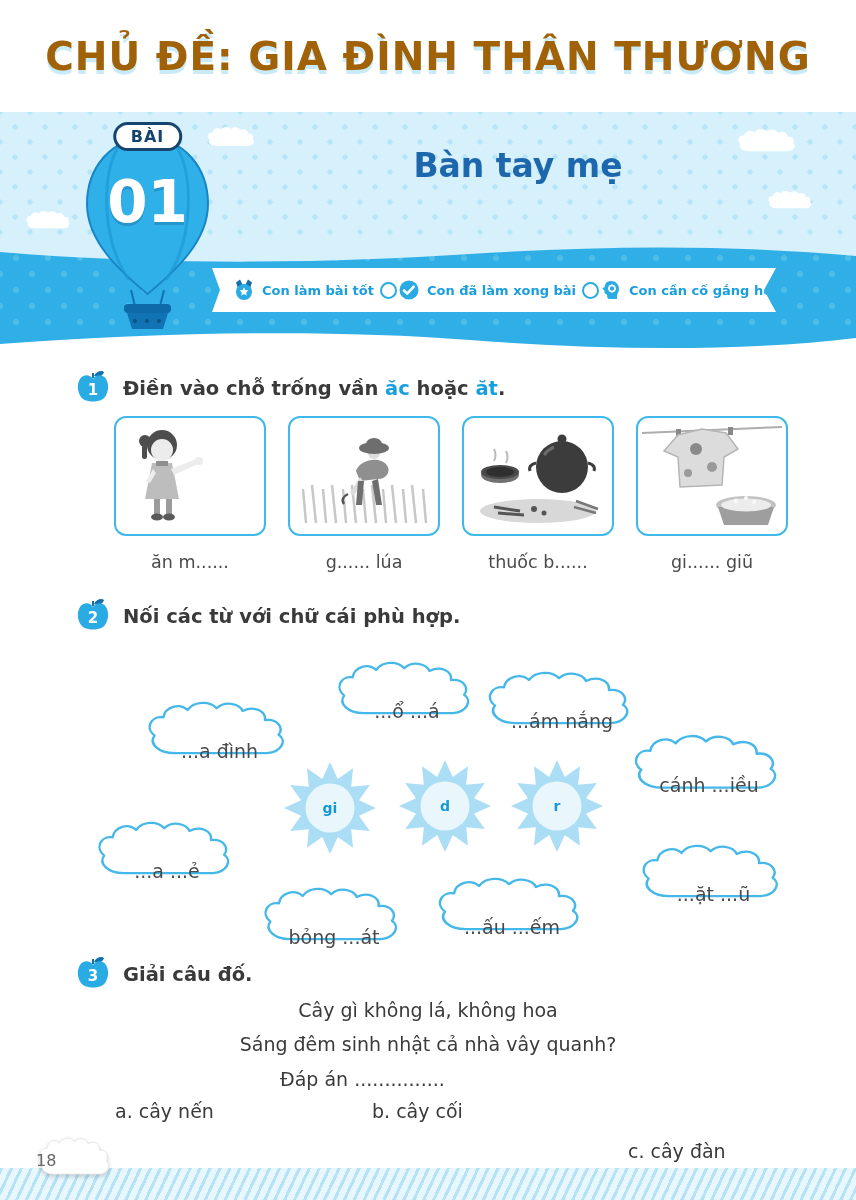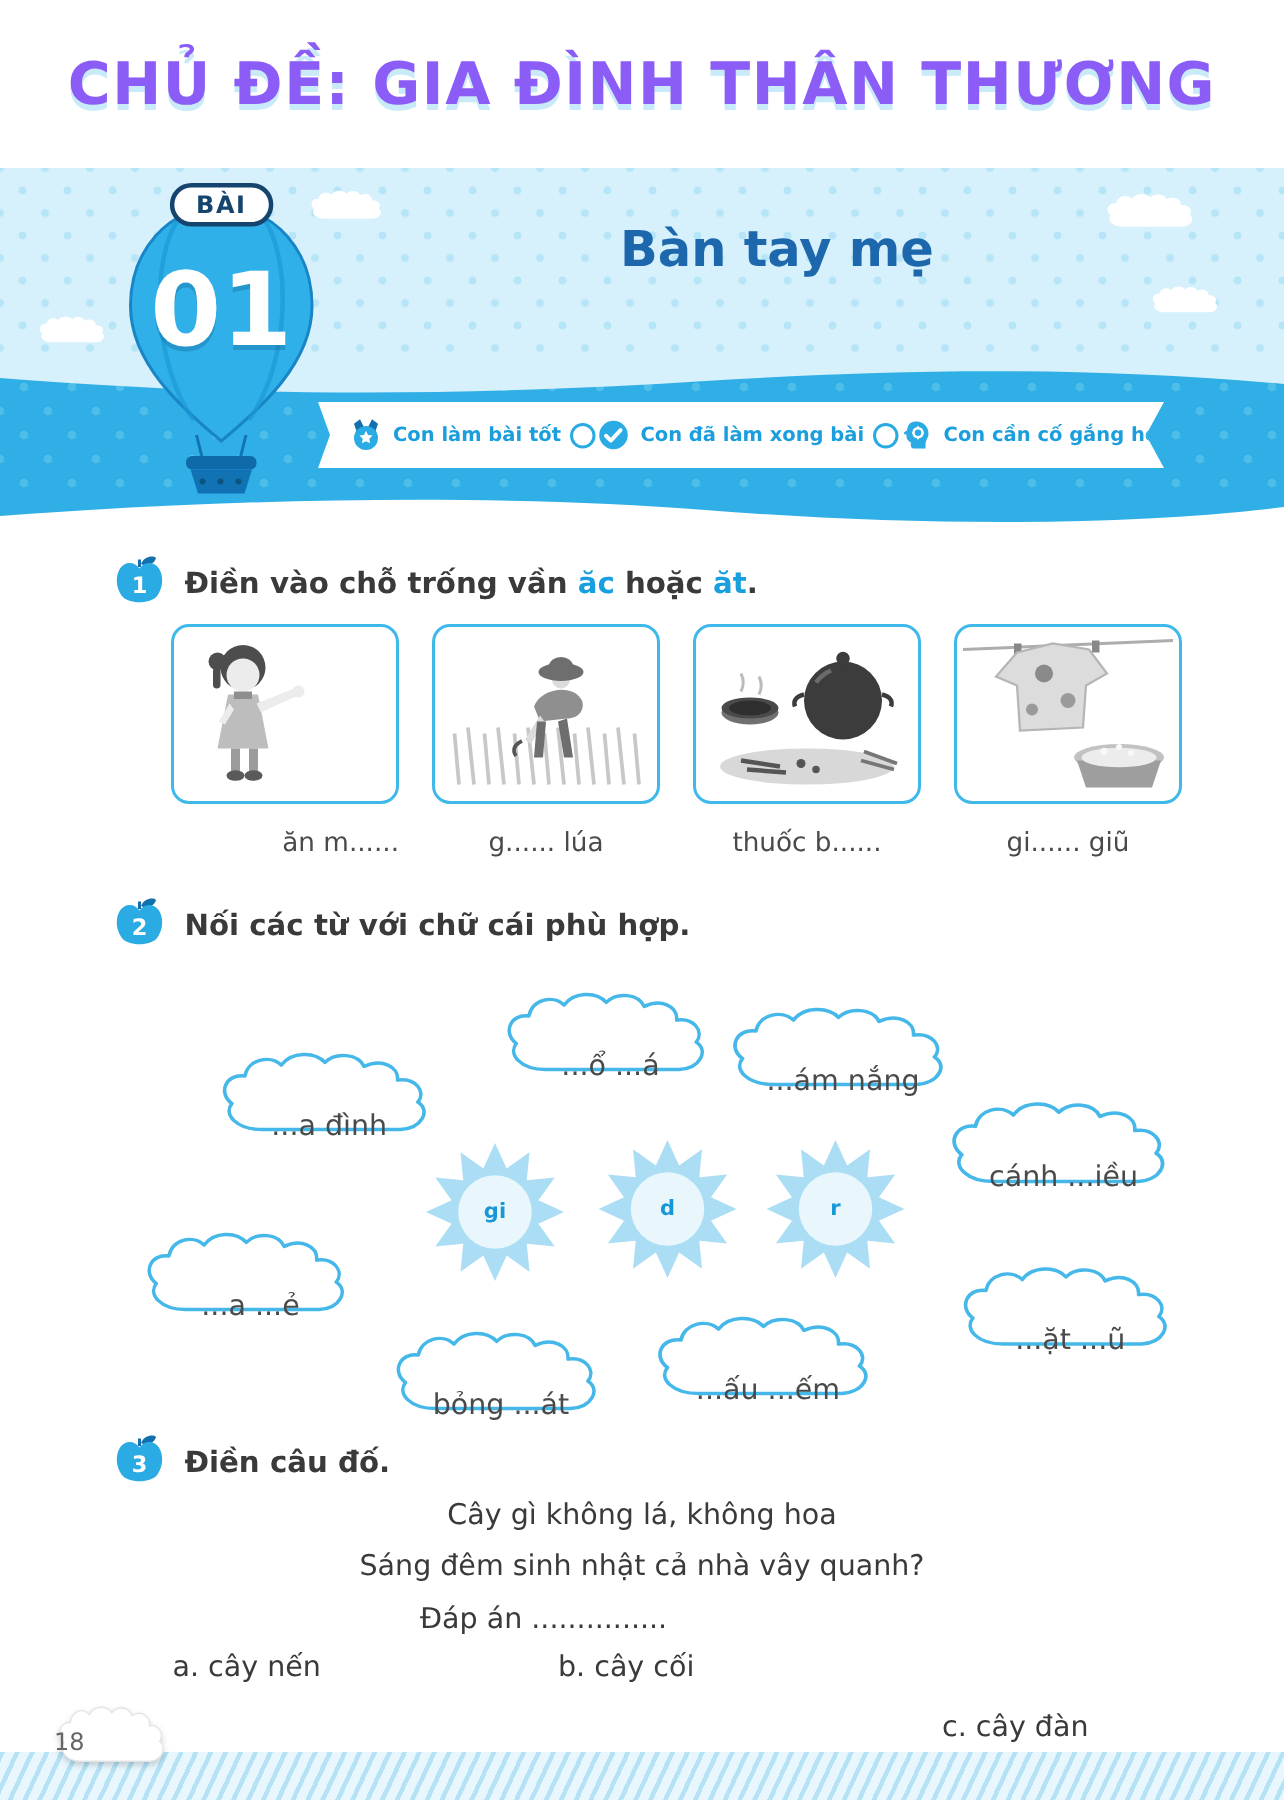"CHỦ ĐỀ: GIA ĐÌNH THÂN" .theme-title { color: #8b5cf6 -> #a16207 }
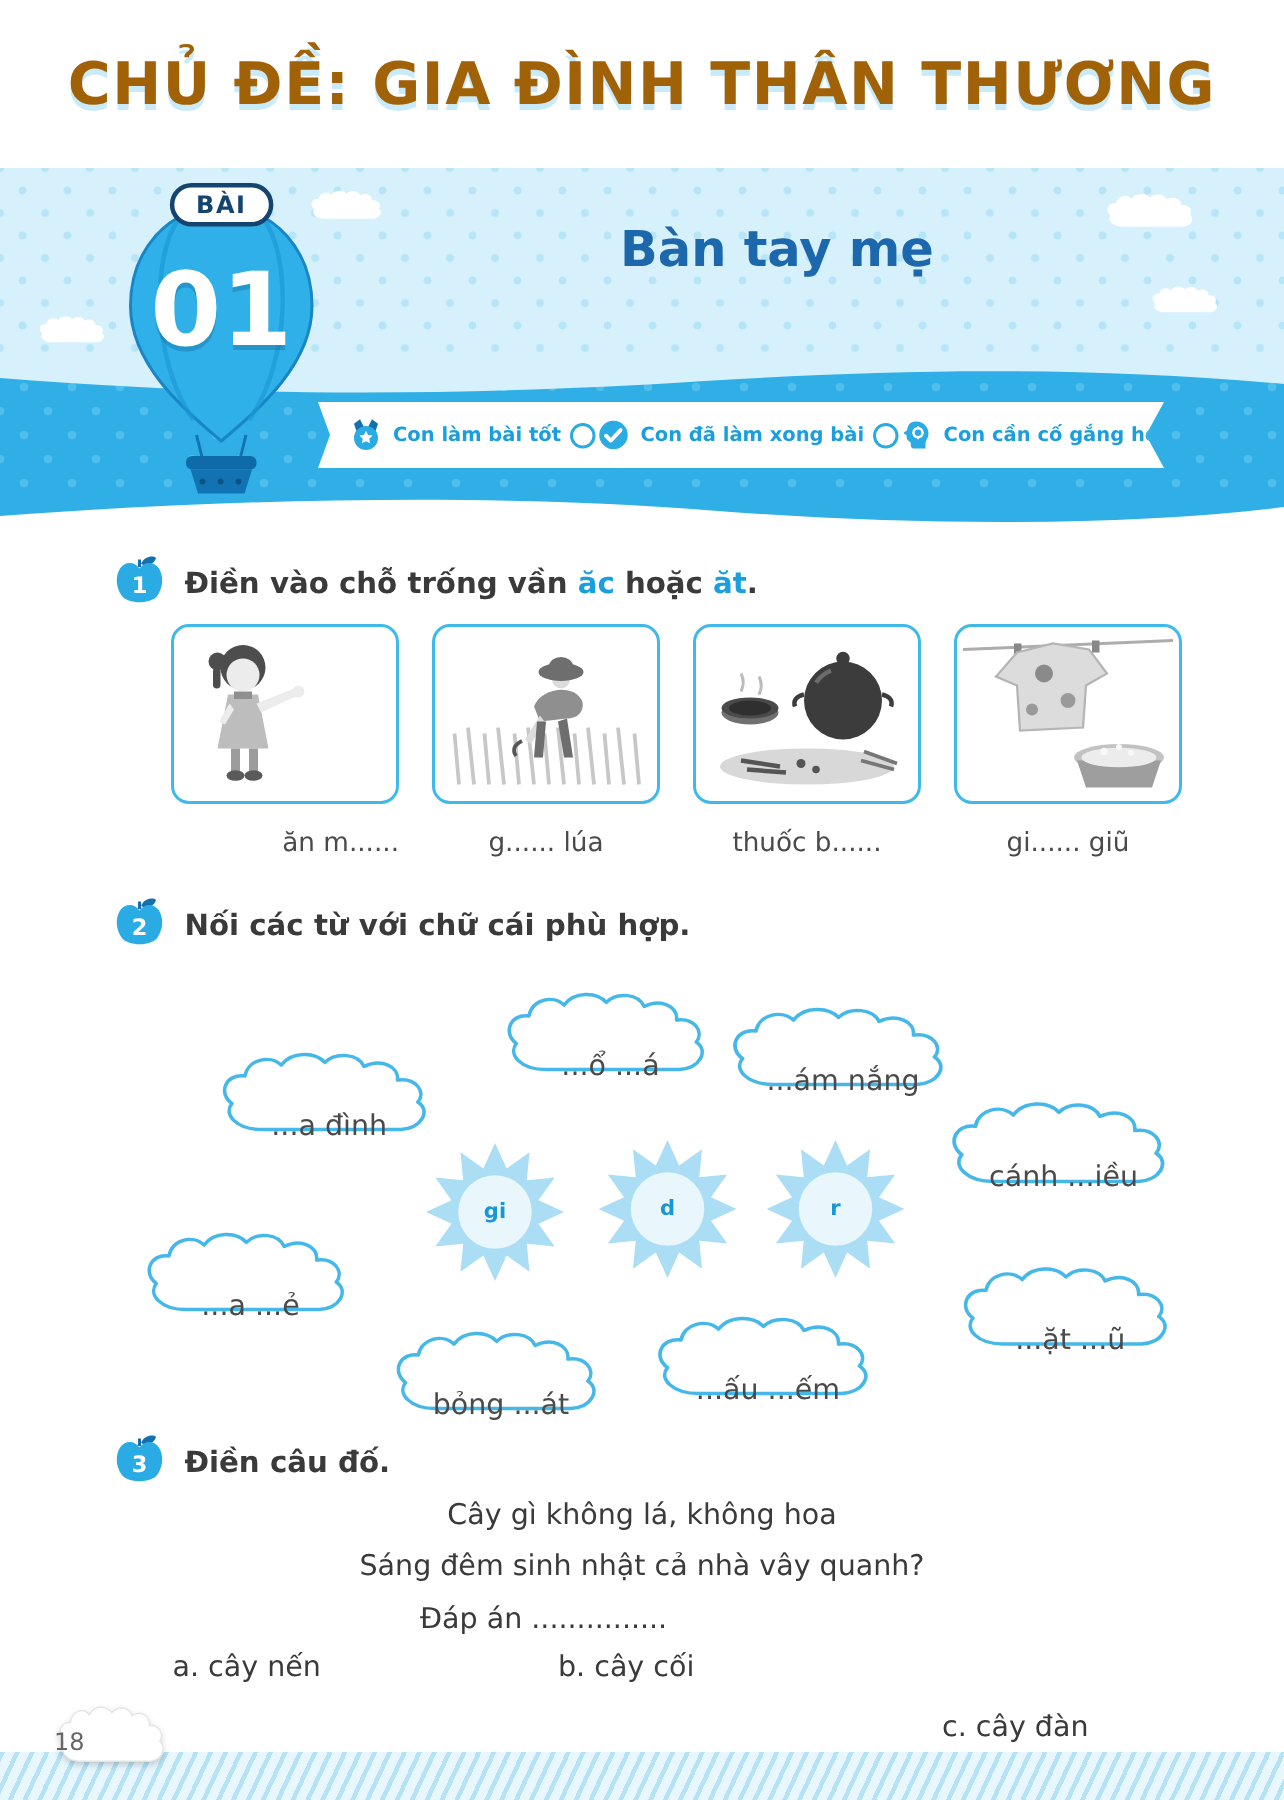"01" .lesson-number { font-size: 68px -> 58px }
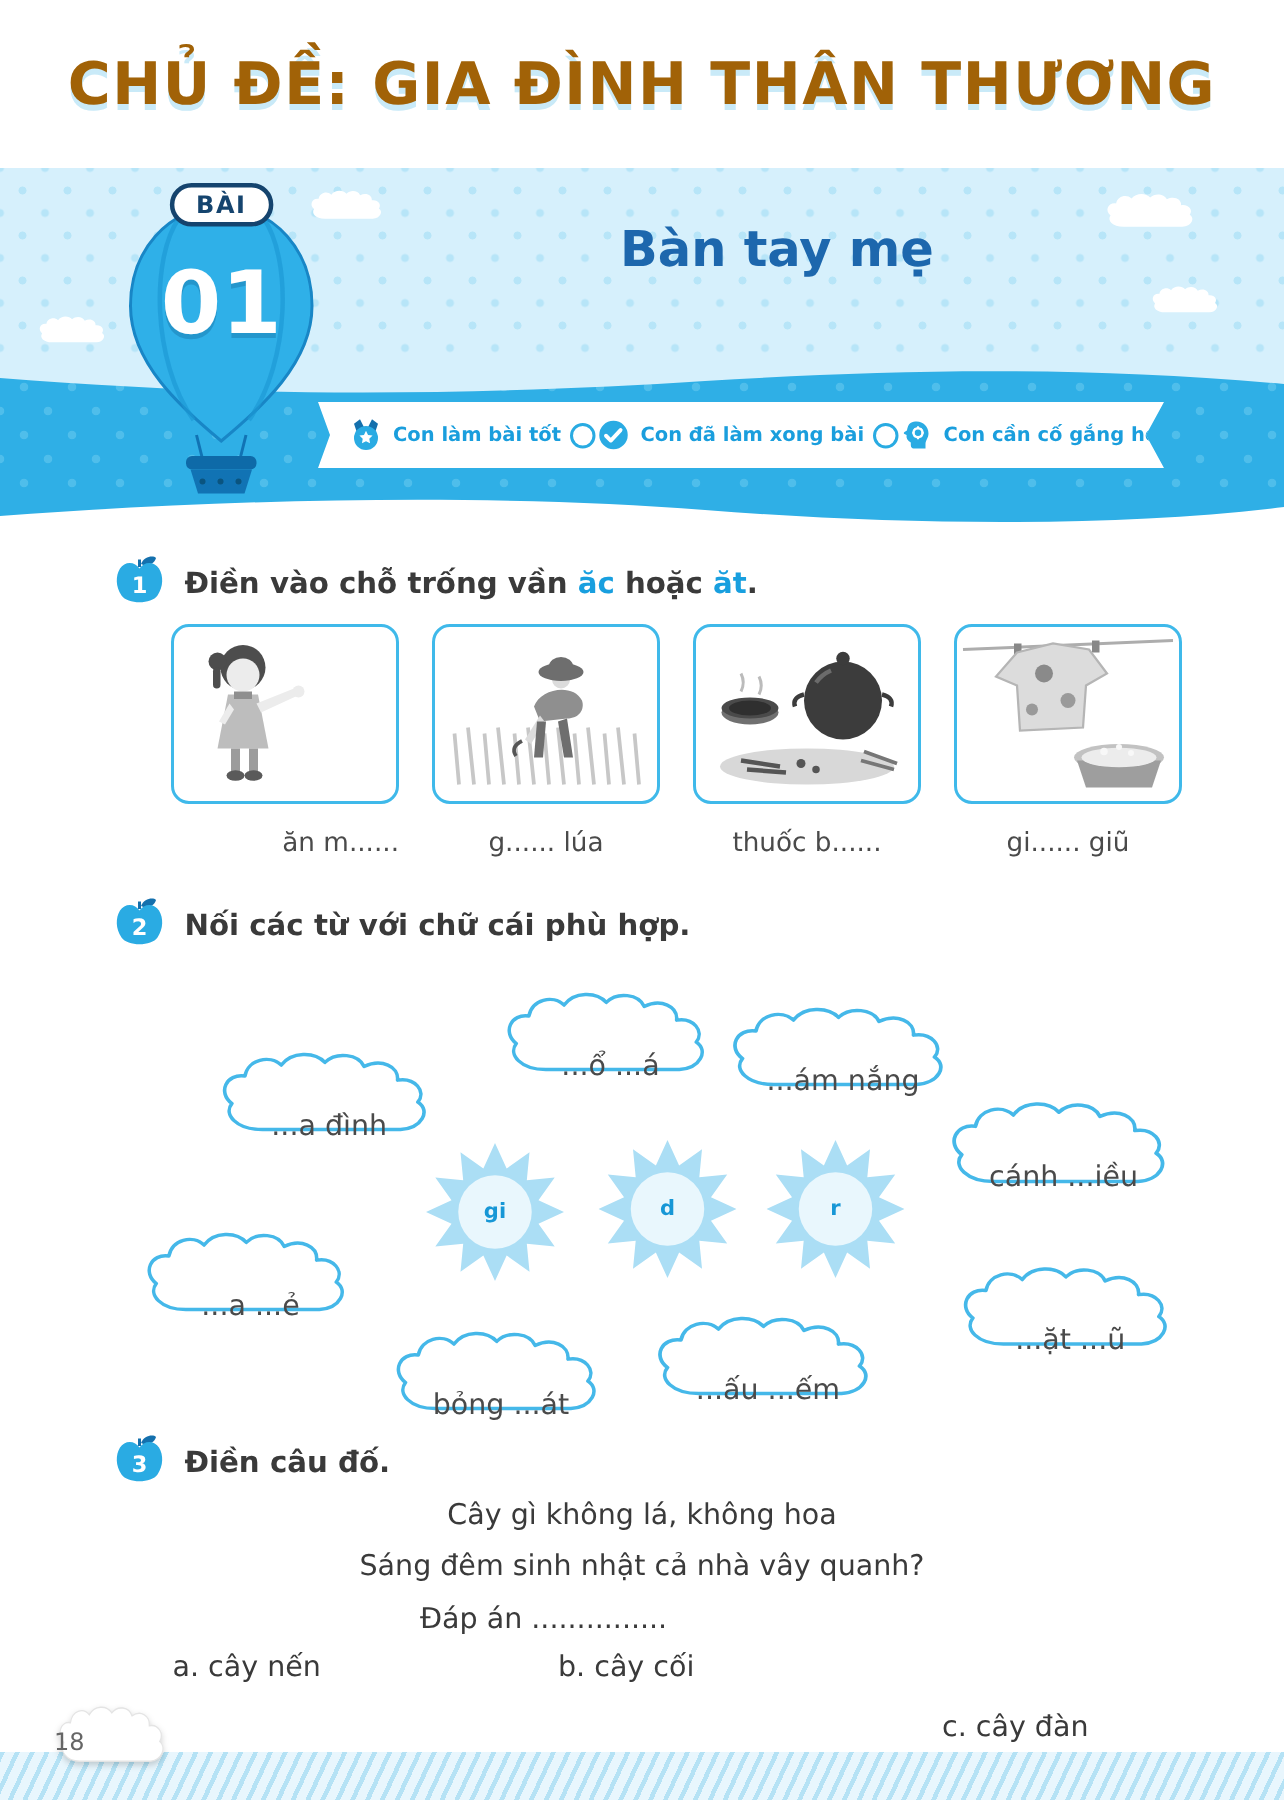"ăn m......" div.caption { text-align: right -> none }
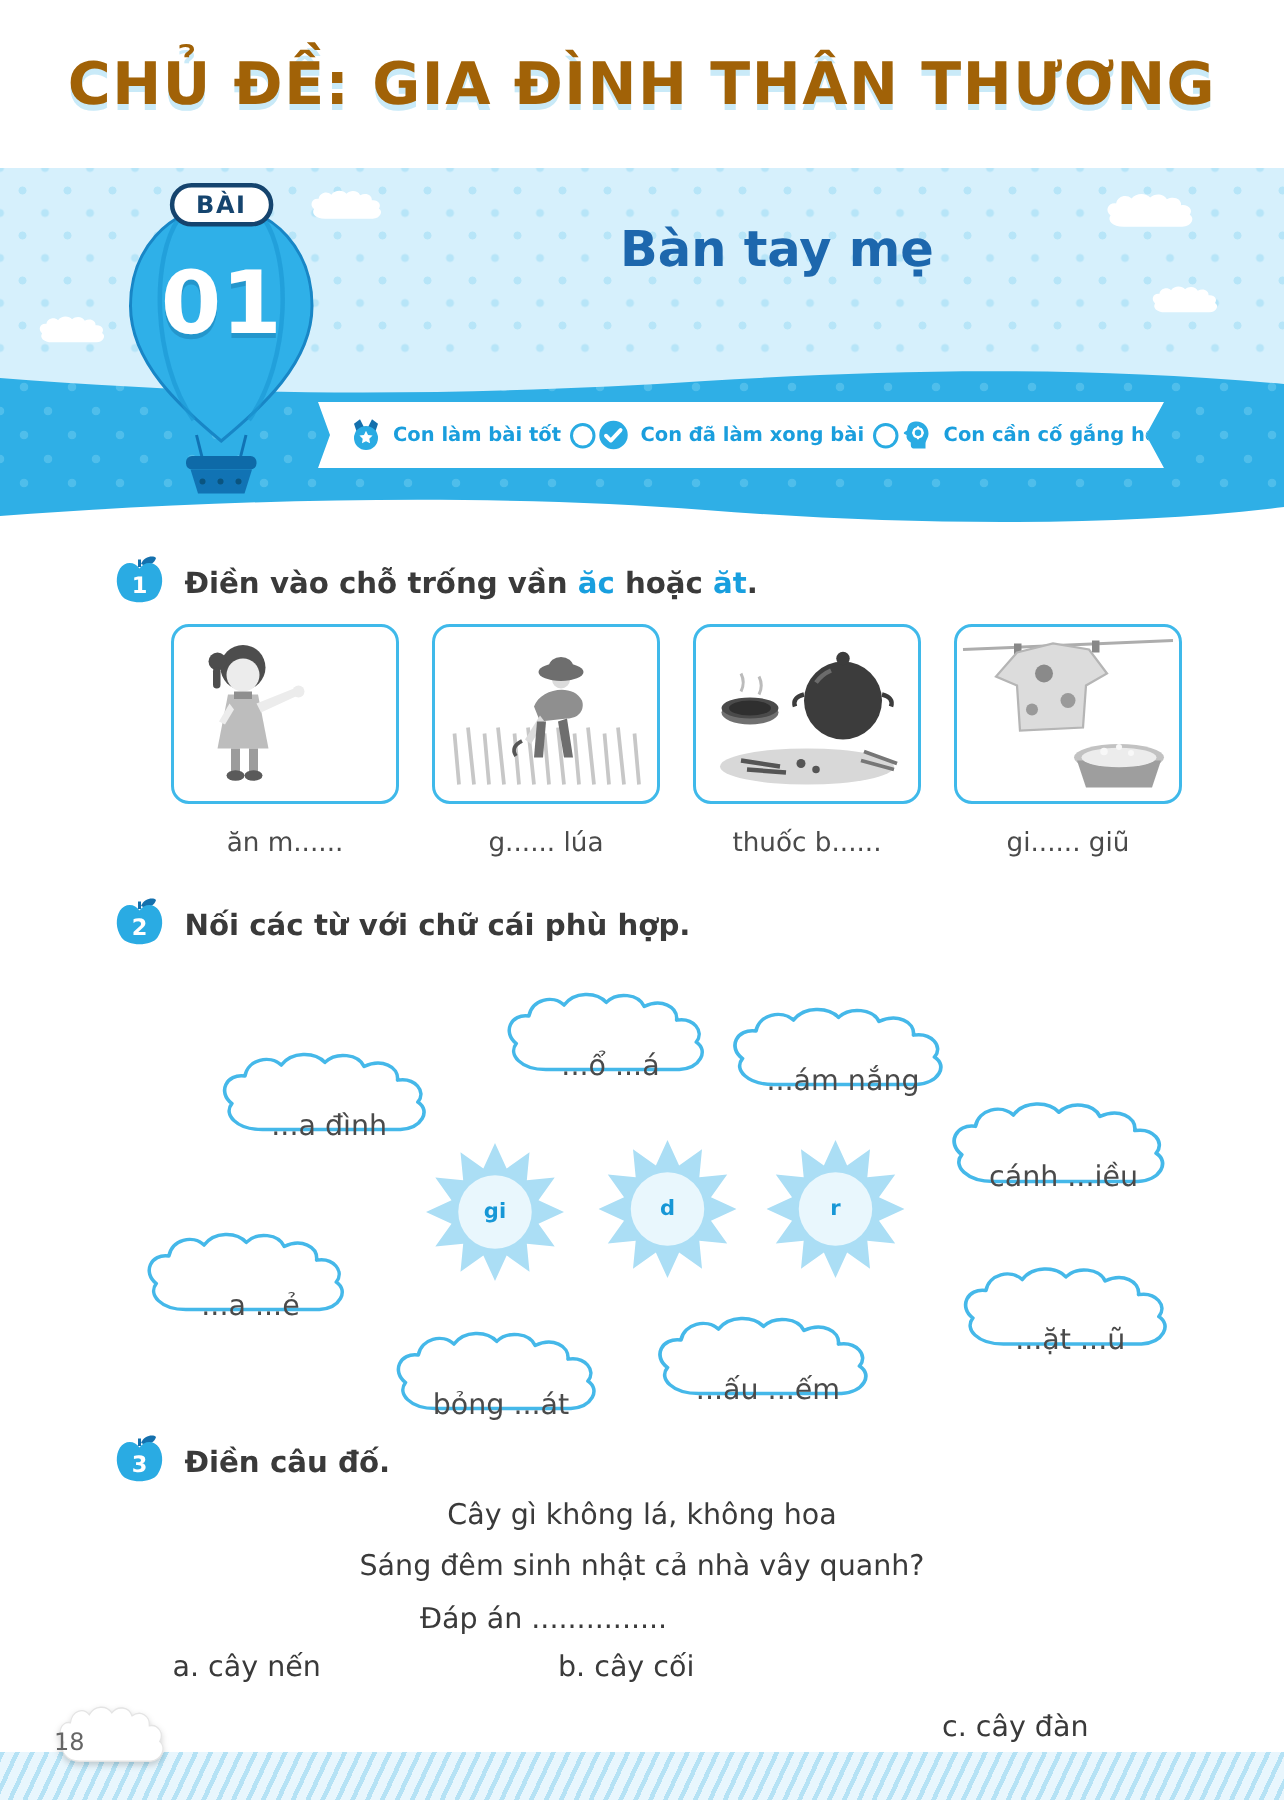"Điền câu đố." div.txt { text: Điền -> Giải }
